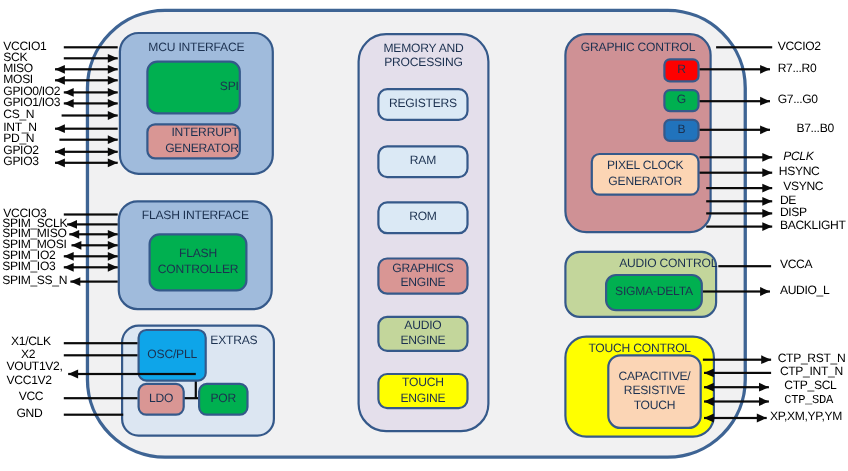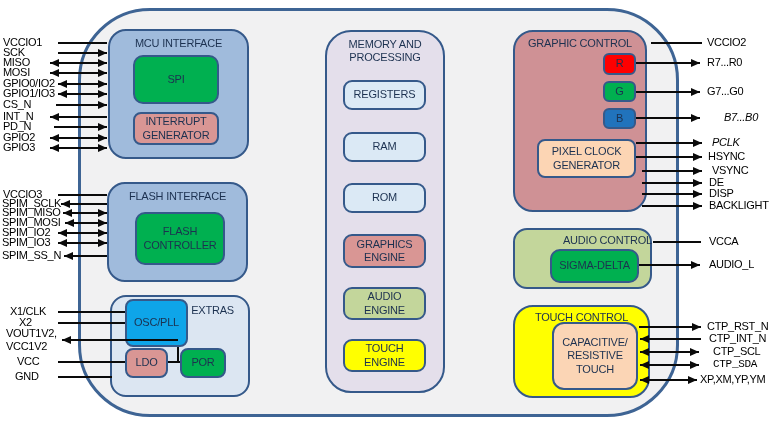"SPI" div.box { align-items: none -> flex-end }
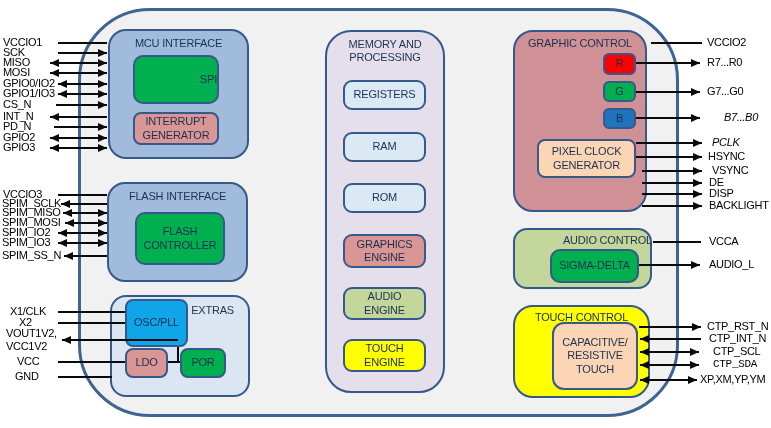"INTERRUPT" div.box { align-items: none -> flex-end }
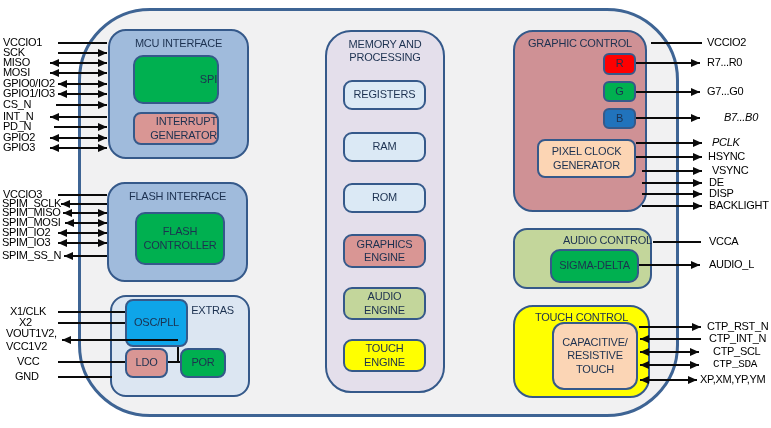"B7...B0" div.plabel { font-style: italic -> none }
